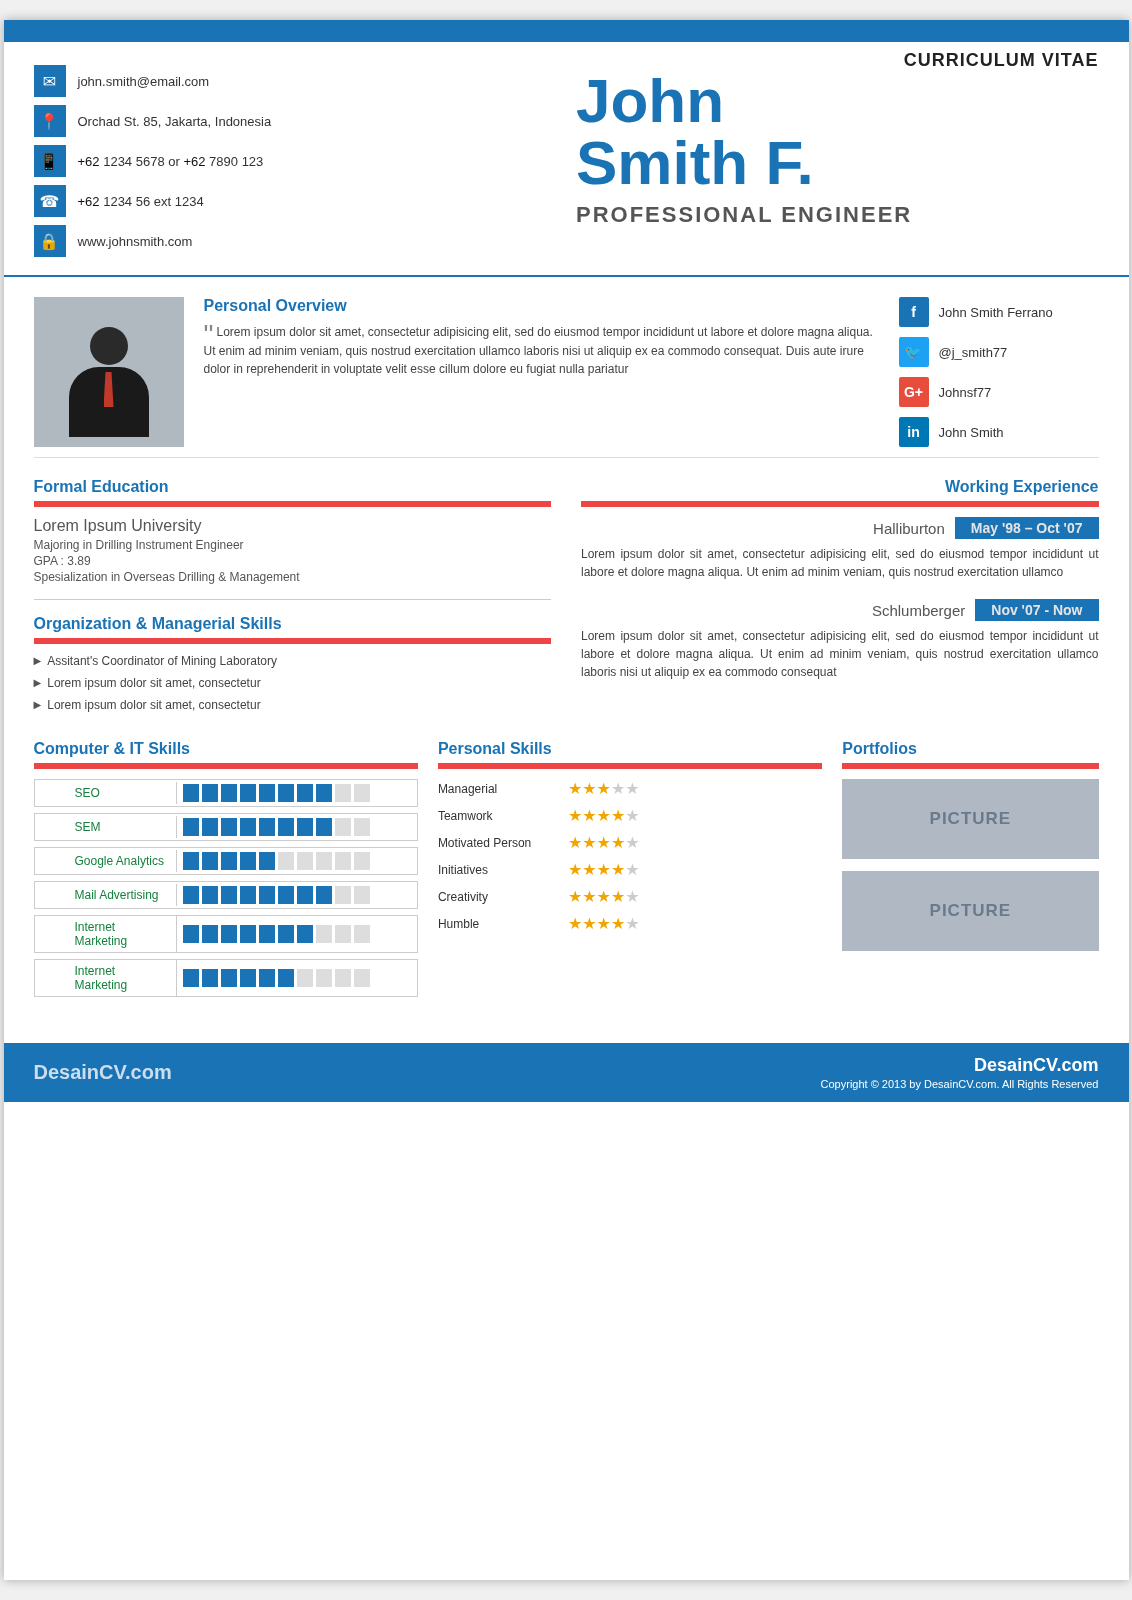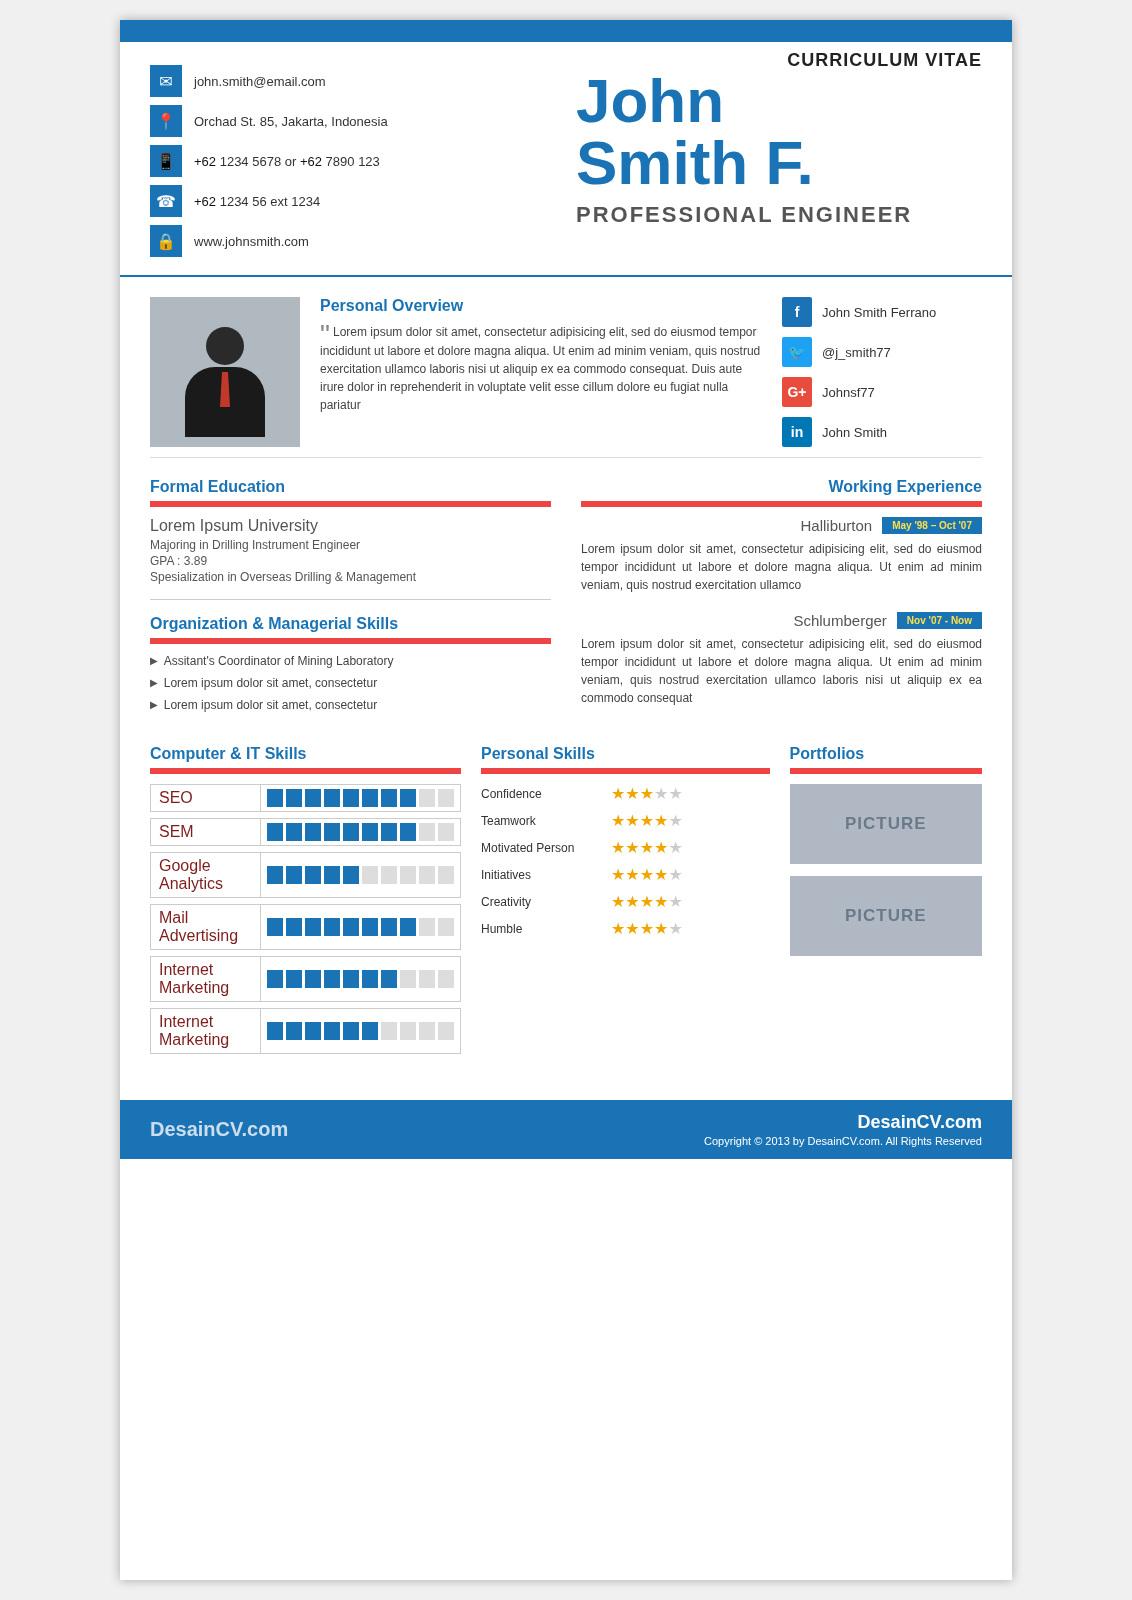"CURRICULUM VITAE" .page { width: 892px -> 1125px }
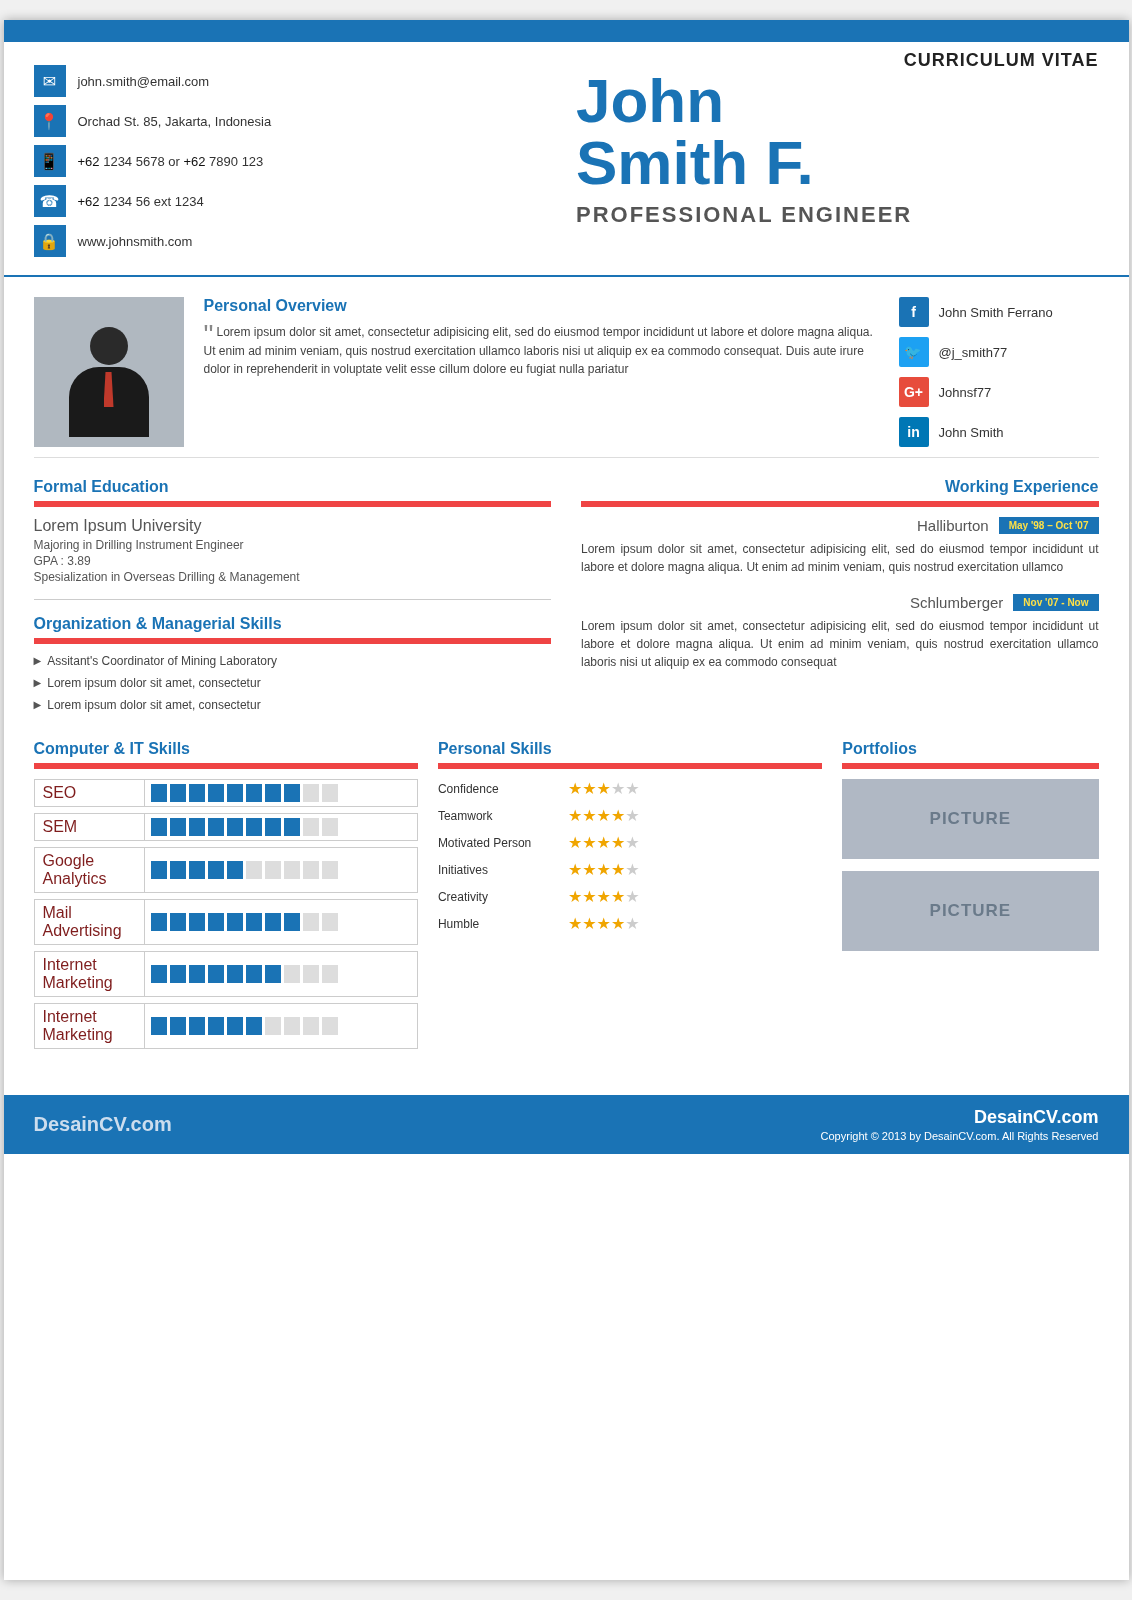"May '98 – Oct '07" .work-period { color: #fde047 -> #e5e5e5; font-size: 10px -> 14px; padding: 3px 10px -> 3px 16px }
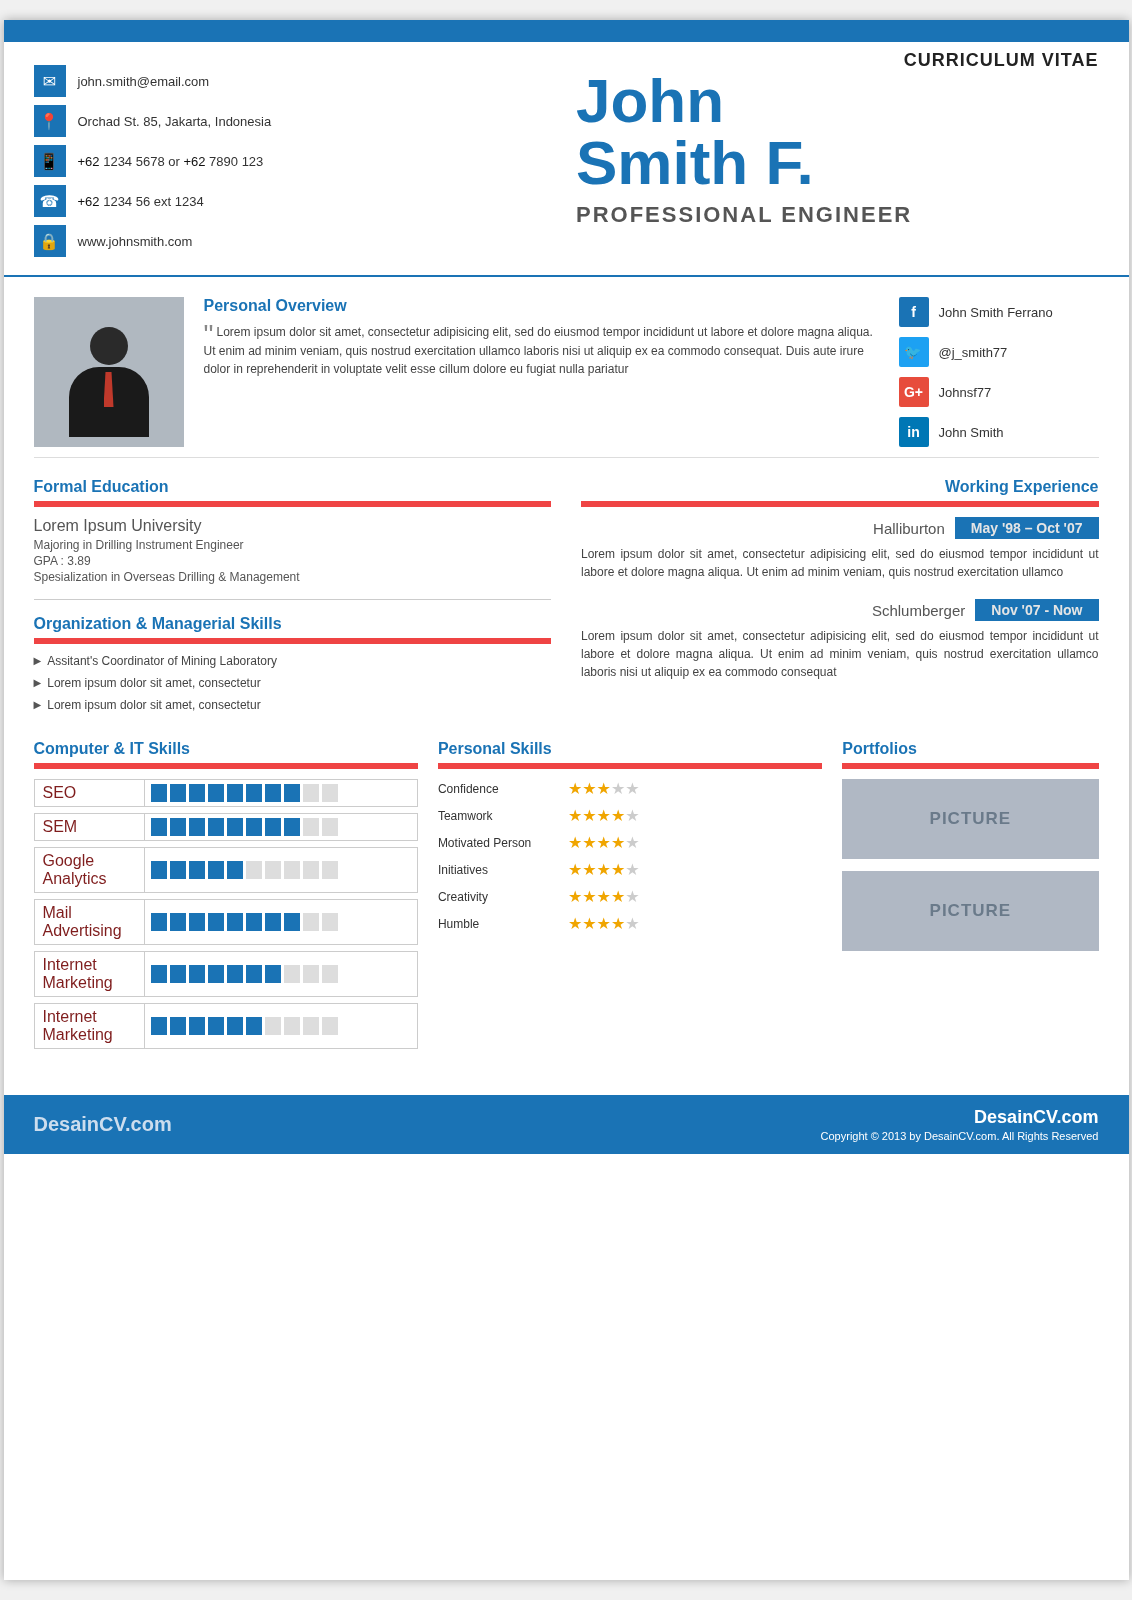"SEO" .skill-name { color: #7f1d1d -> #15803d; font-size: 16px -> 12px; margin-left: none -> 32px }
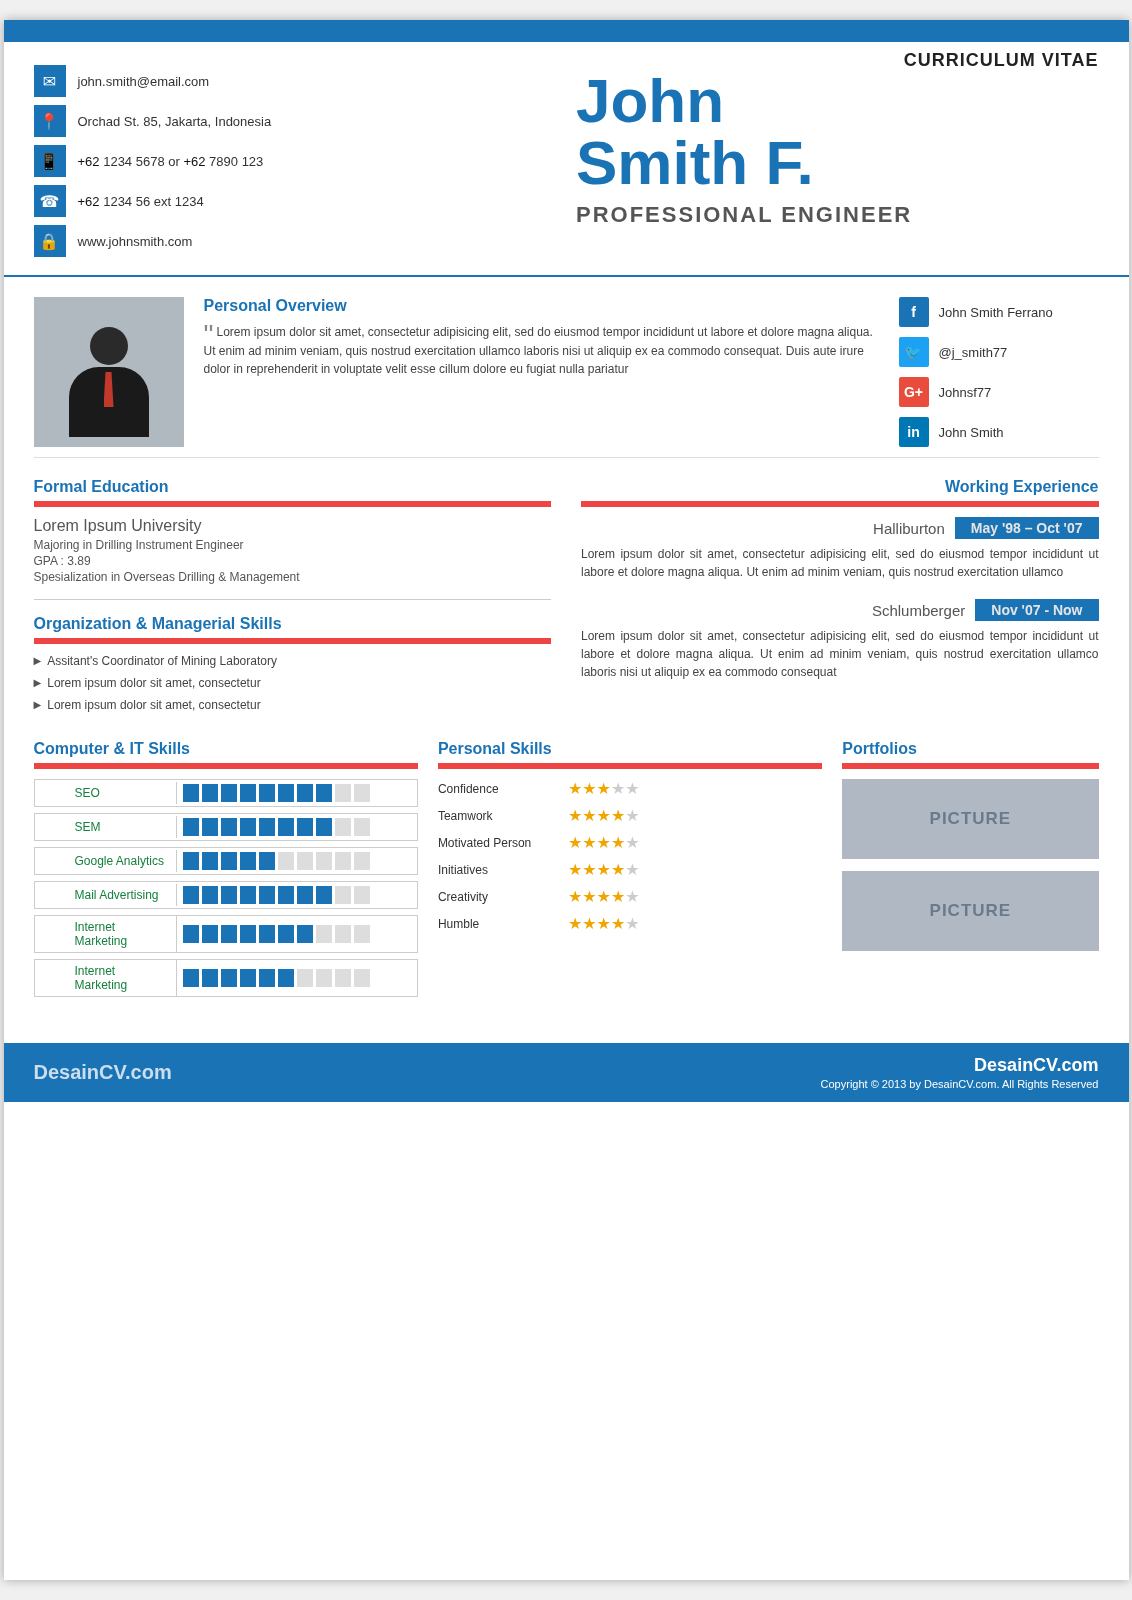"Confidence" div.ps-name { text: Confidence -> Managerial }
